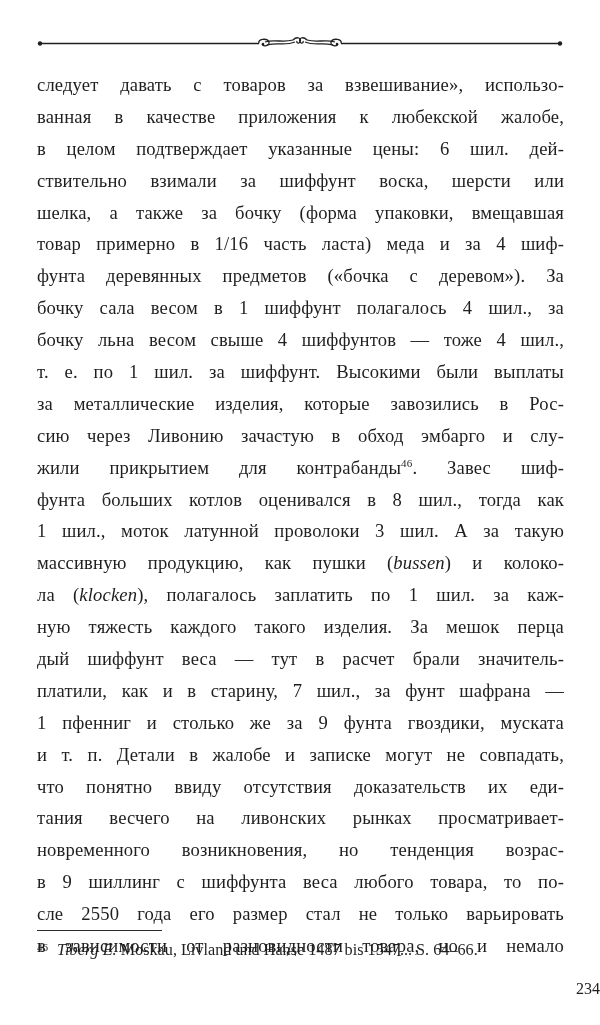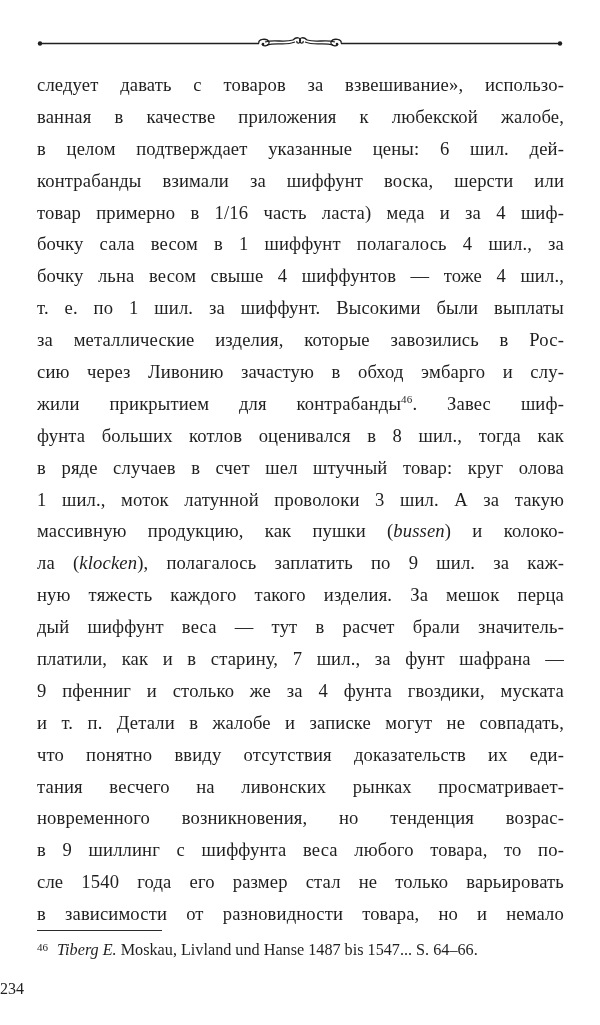"контрабанды взимали за шиффунт воска," span.line { text: контрабанды -> ствительно }
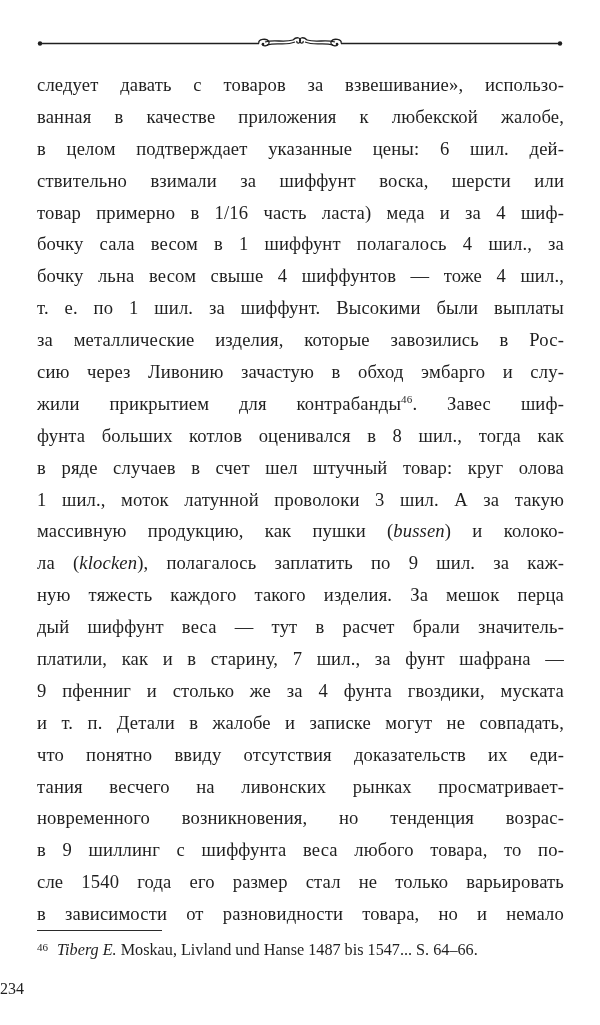"шелка, а также за бочку" span.line { html: none -> <span>шелка, а также за бочку (форма упаковки, вмещавшая</span> }
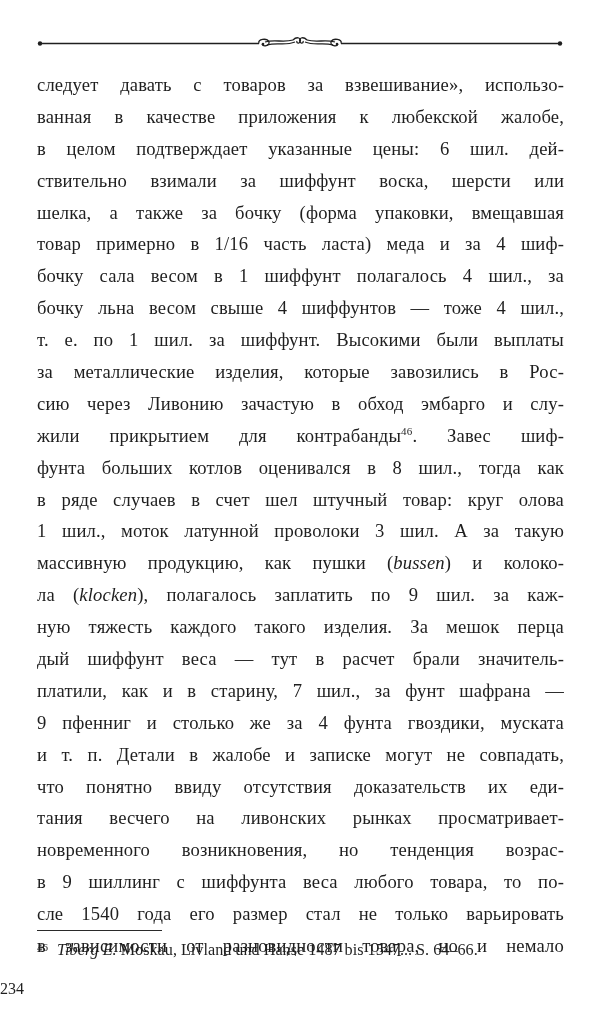"фунта деревянных предметов («бочка с" span.line { html: none -> <span>фунта деревянных предметов («бочка с деревом»). За</span> }
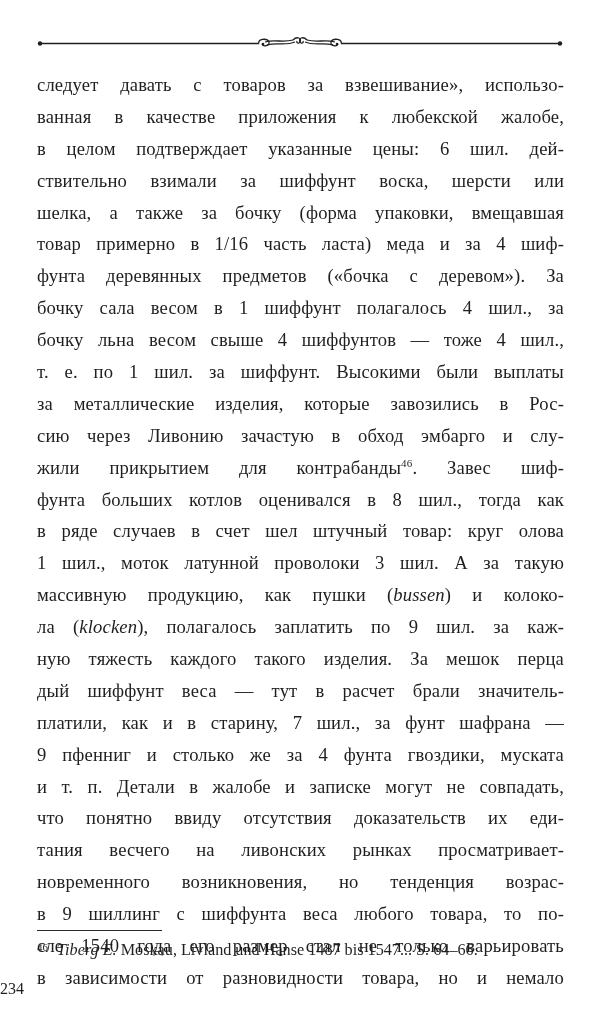"в ряде случаев в счет" span.line { html: <span>в ряде случаев в счет шел штучный товар: круг олова</span> -> none }
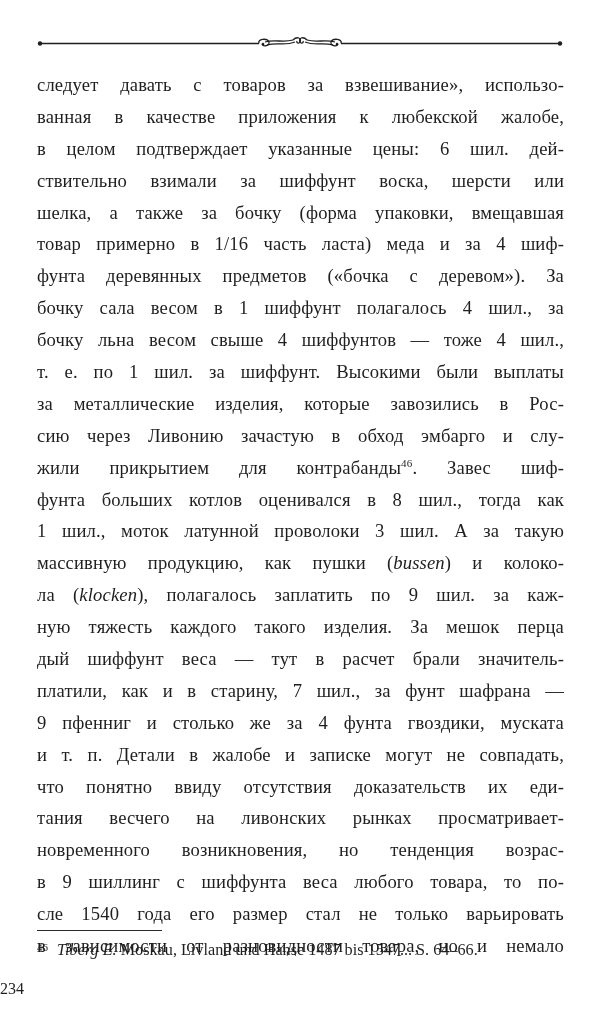"), полагалось заплатить по 9" span { text: 9 -> 1 }
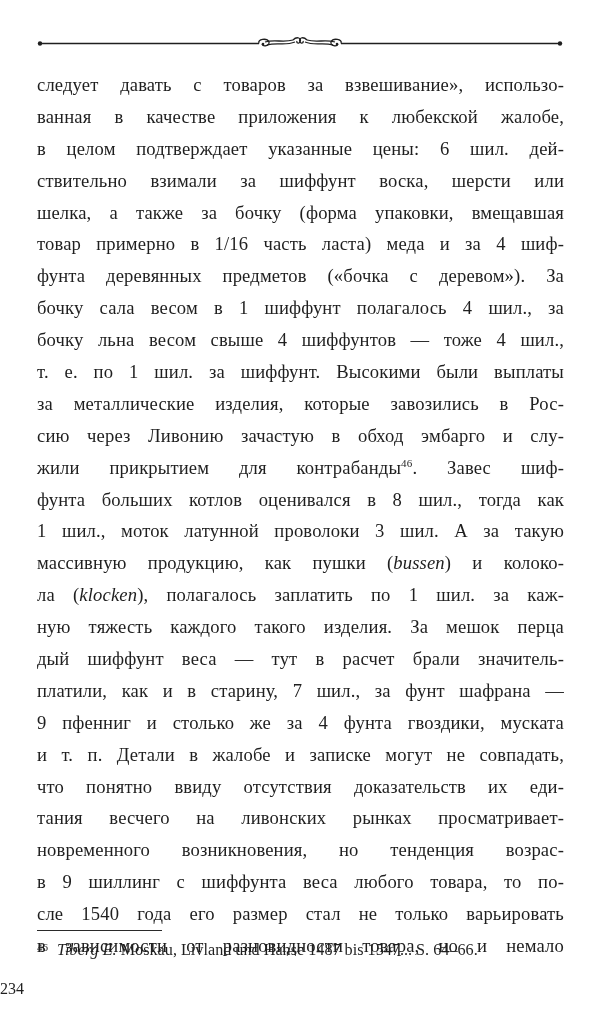"9 пфенниг и столько же" span.line { text: 9 пфенниг и столько же за 4 -> 1 пфенниг и столько же за 9 }
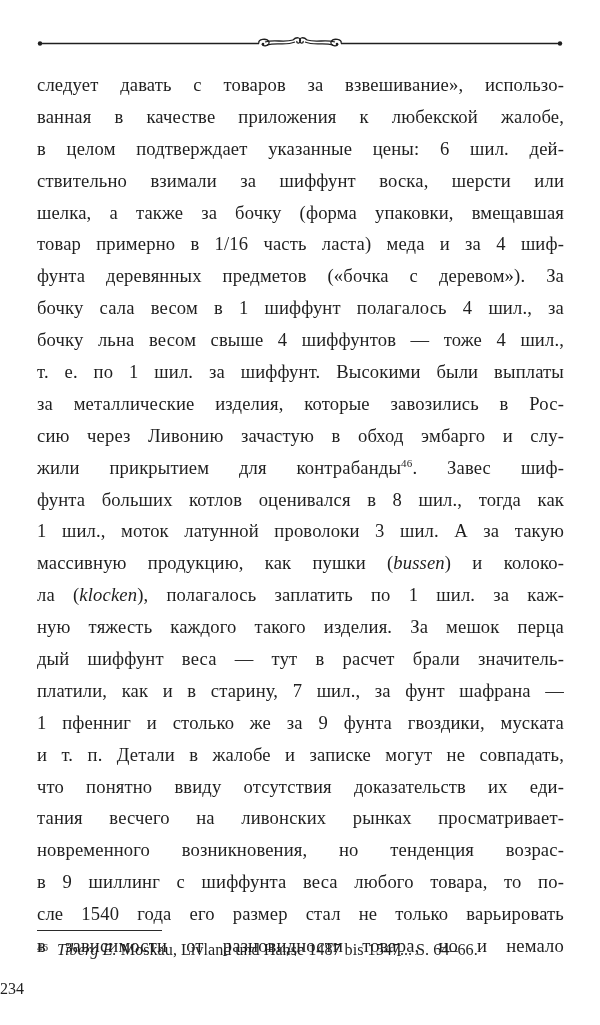"сле 1540 года его размер" span.line { text: 1540 -> 2550 }
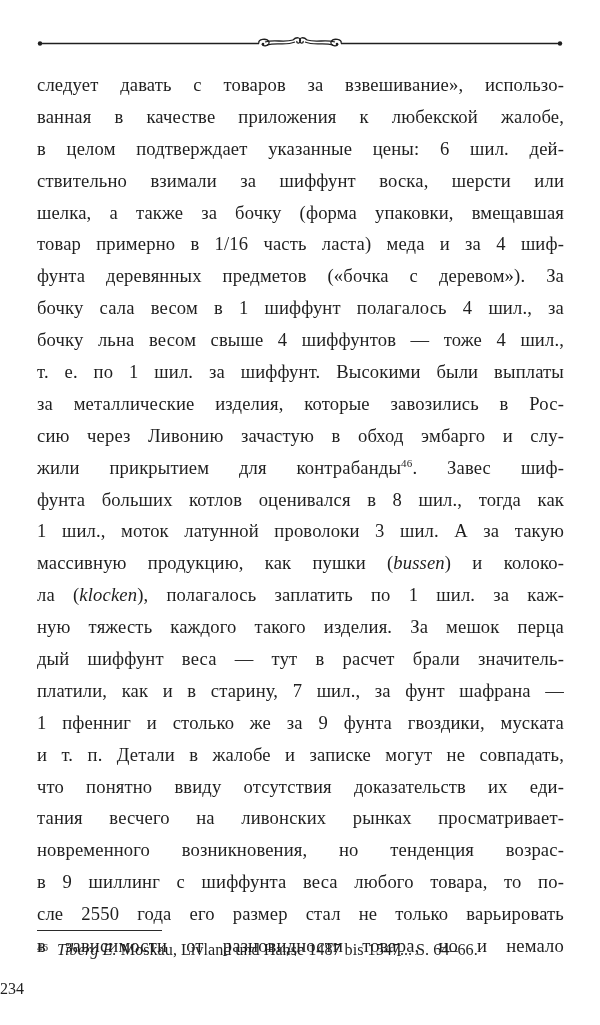"234" .page-number { text-align: left -> right }
